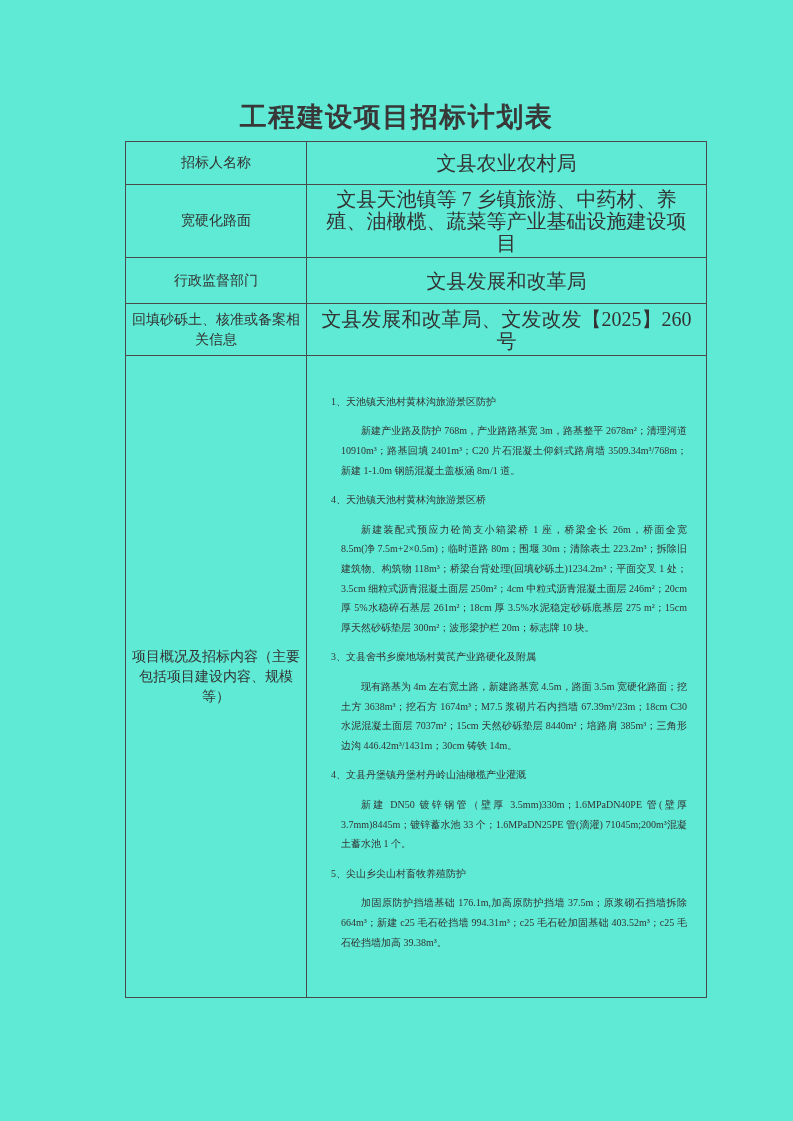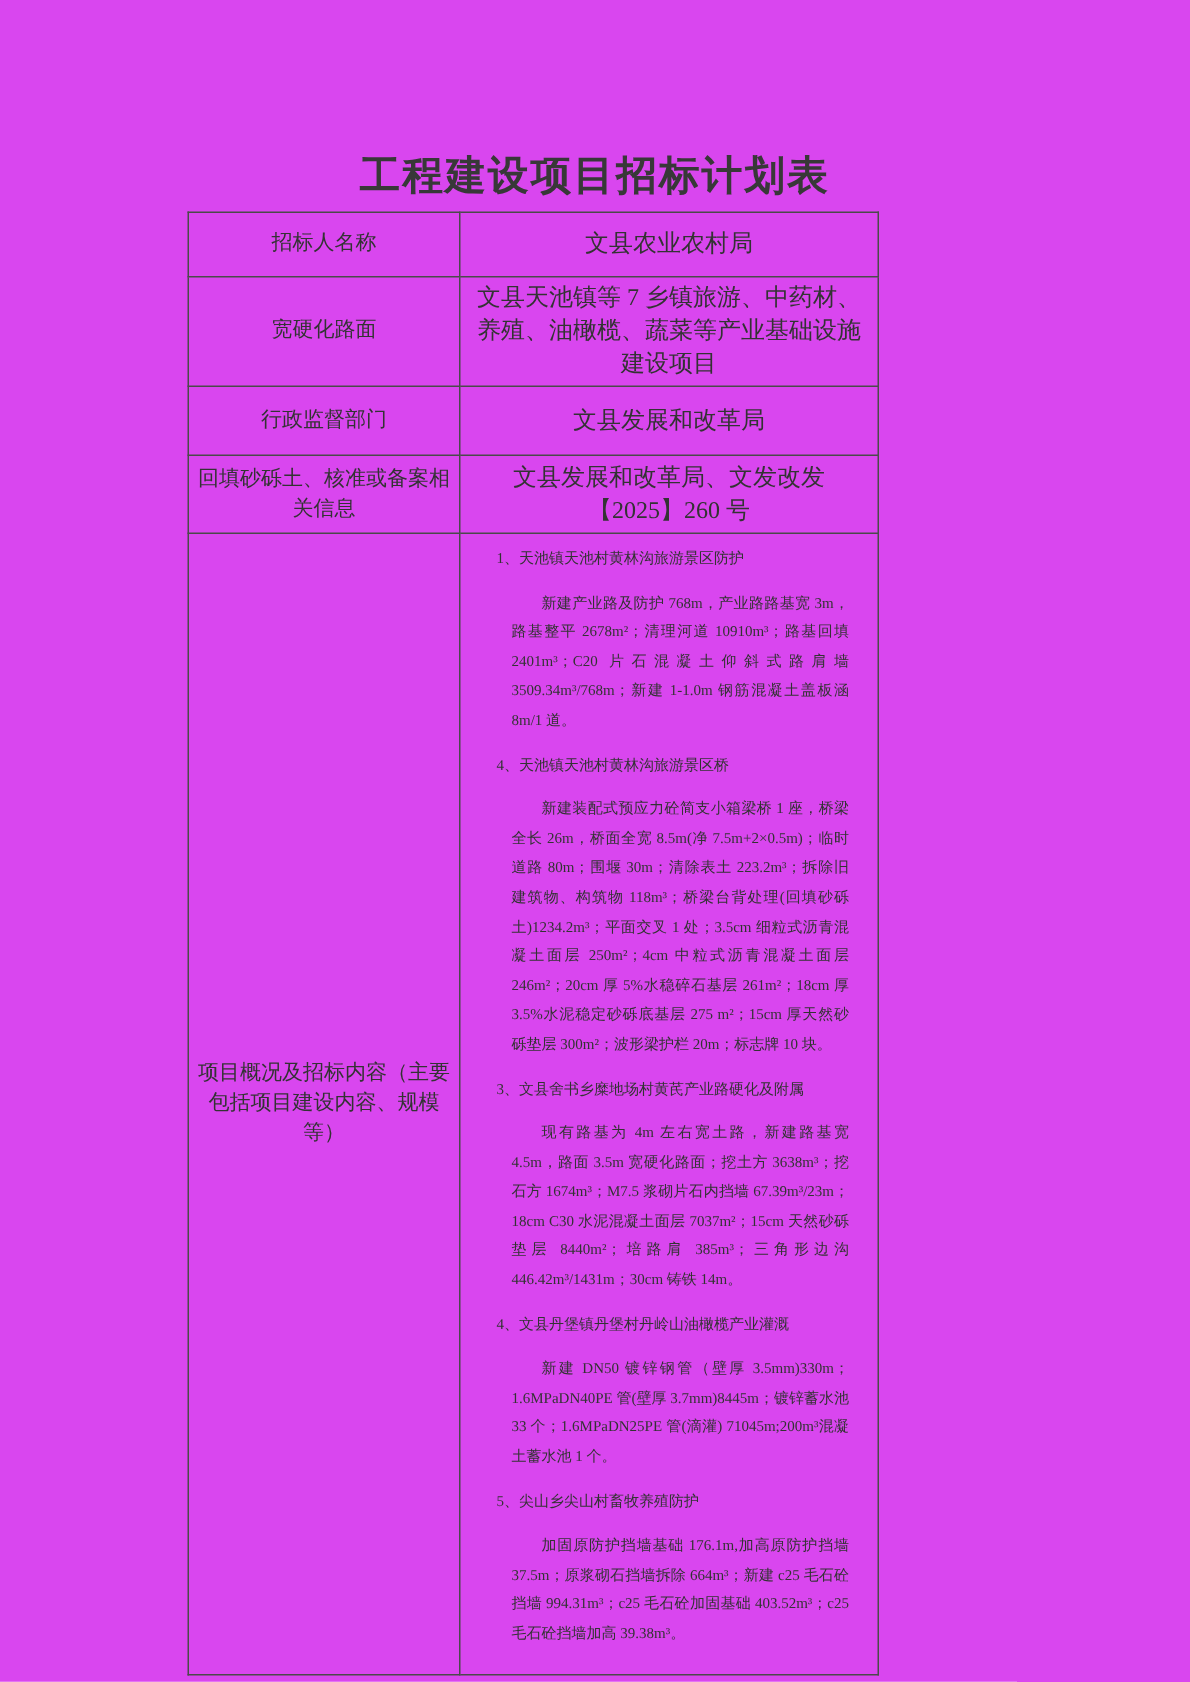"工程建设项目招标计划表" .page { background: #d946ef -> #5eead4 }
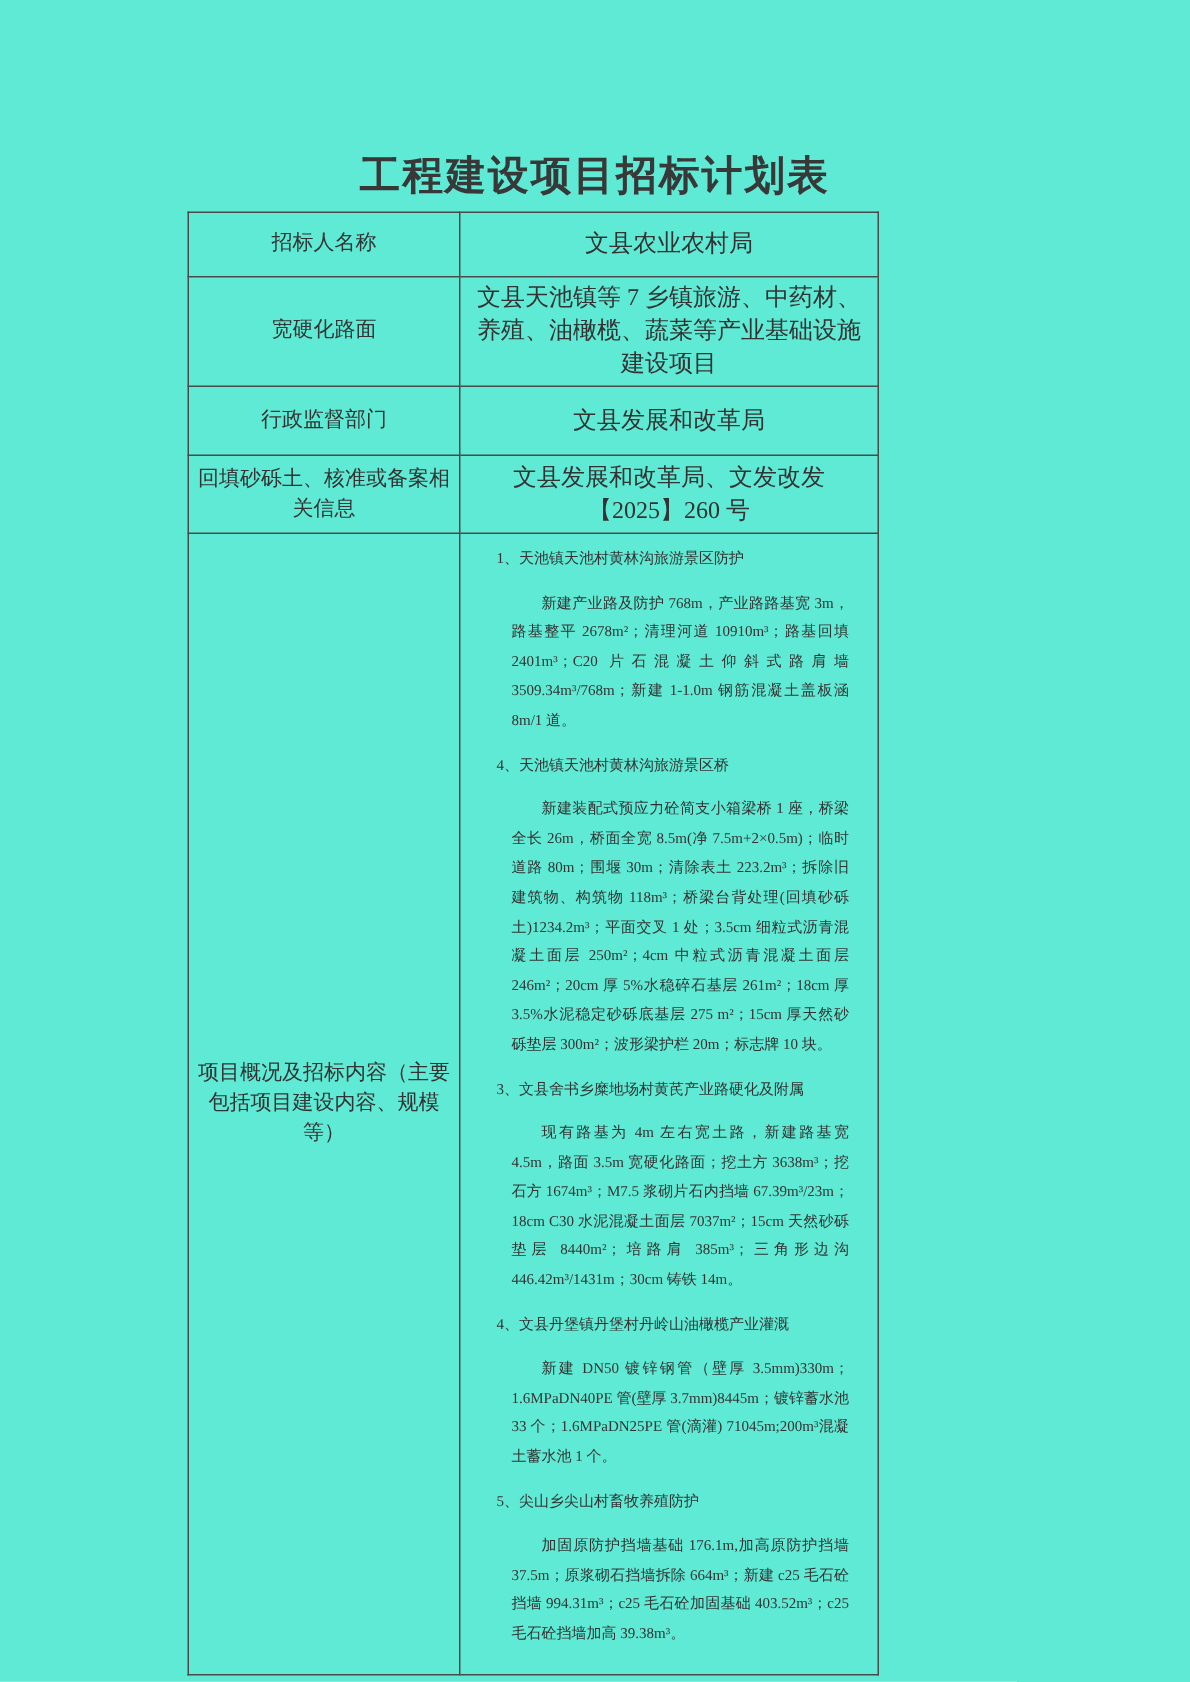"招标人名称" table.bid-table { width: 461px -> 582px }
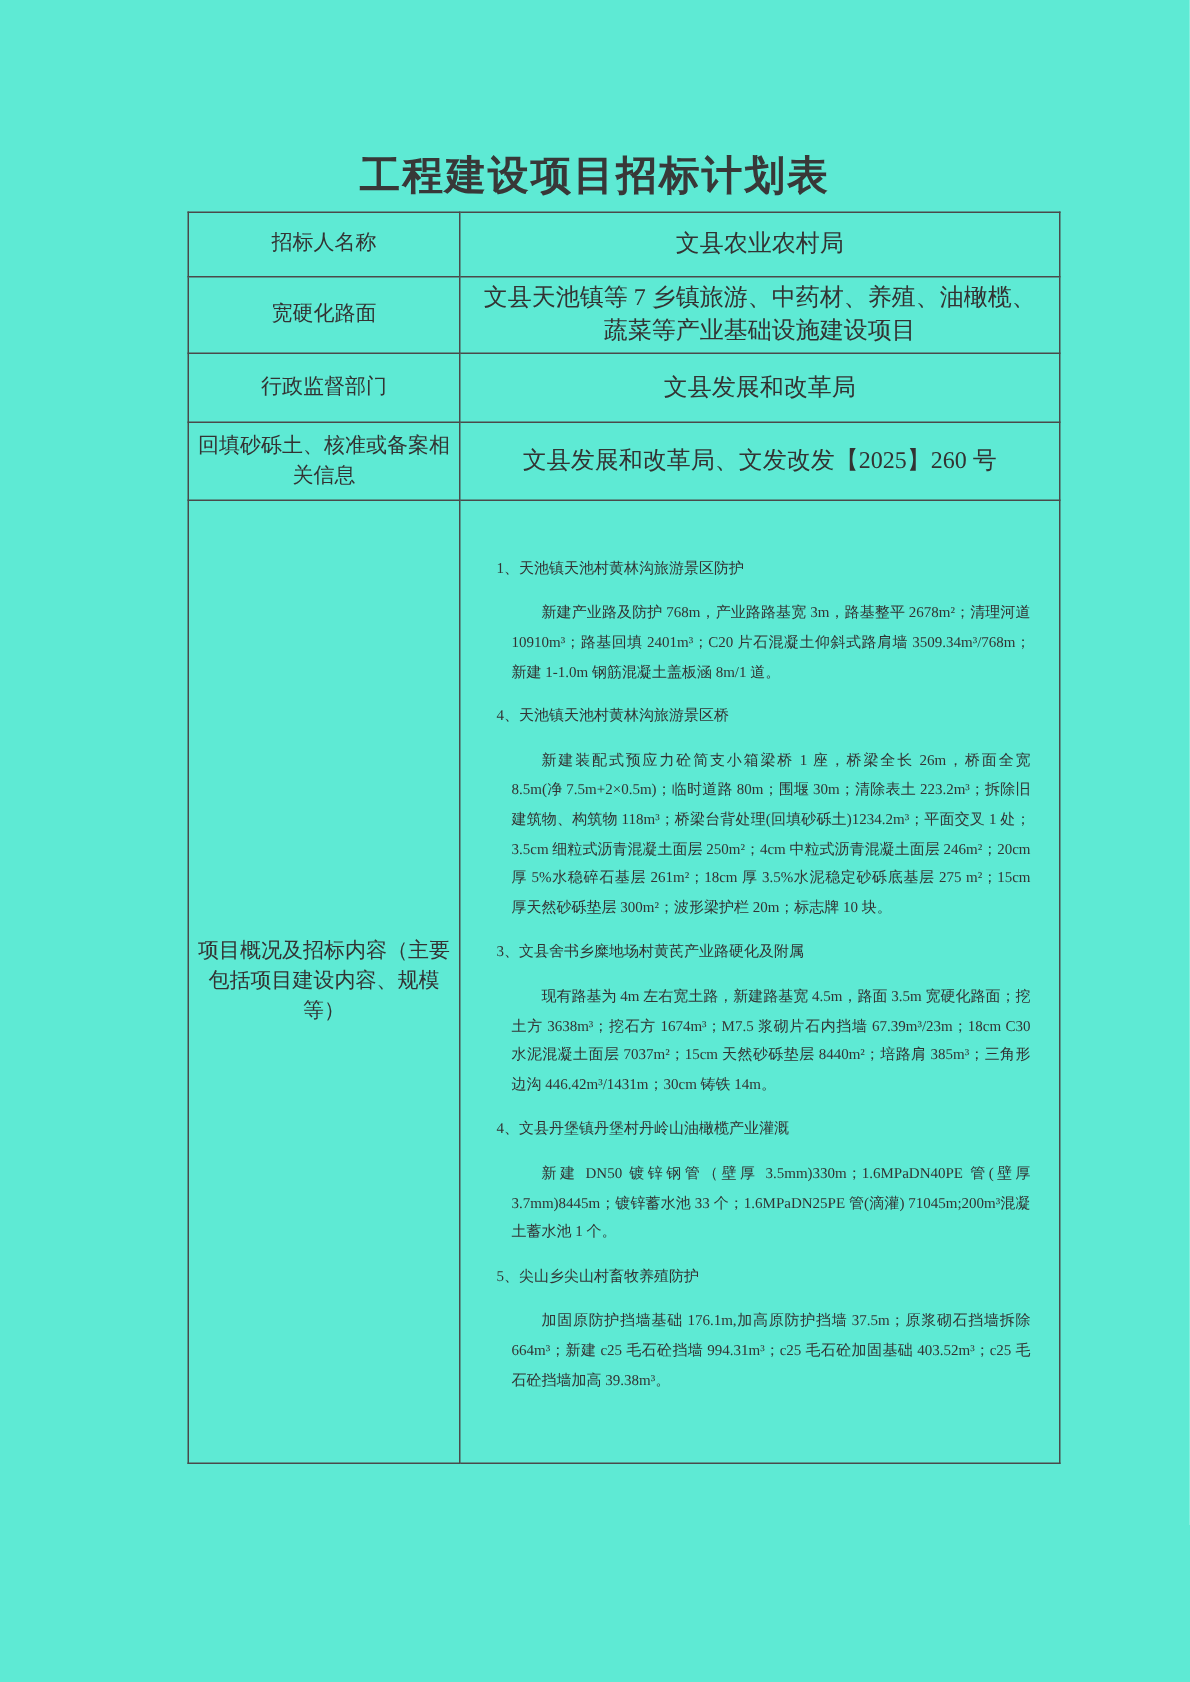"文县农业农村局" td.value { font-size: 16px -> 20px }
